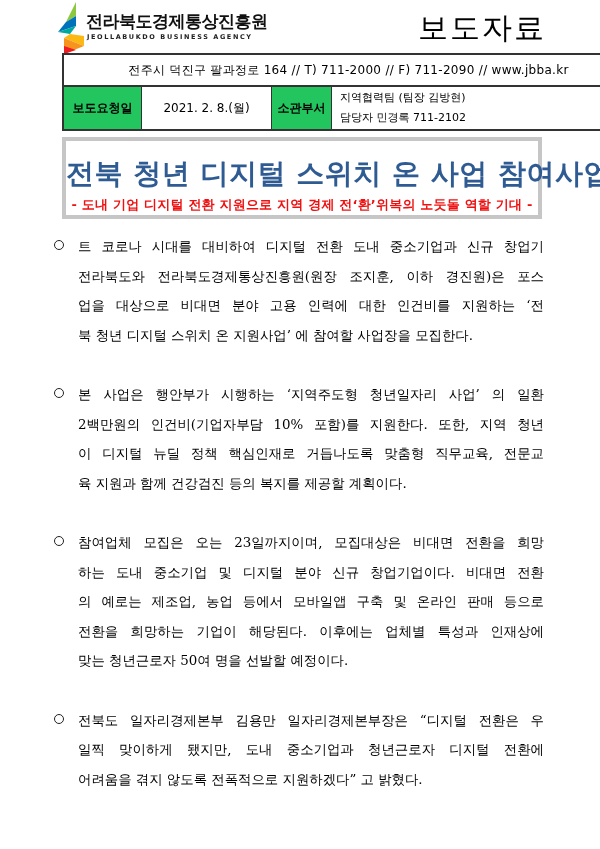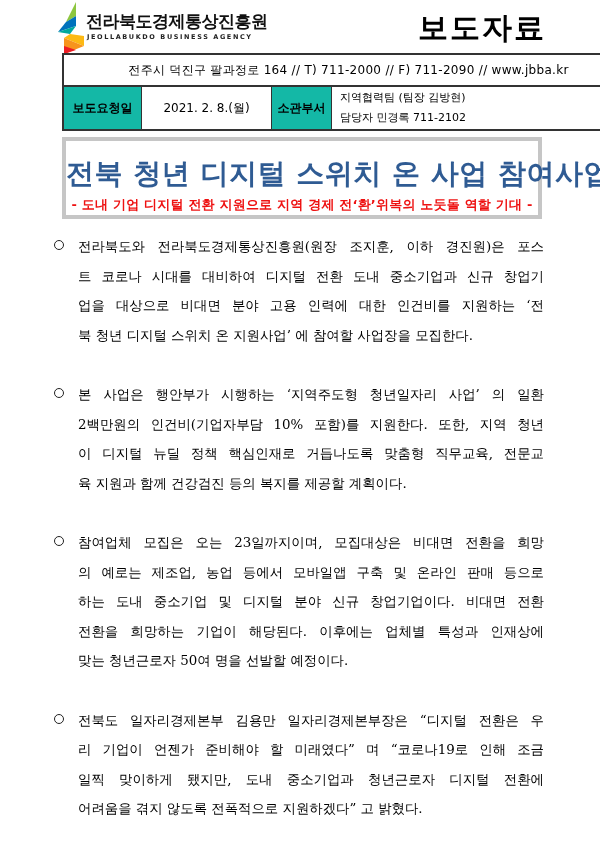"보도자료" .press-title { font-weight: bold -> normal }
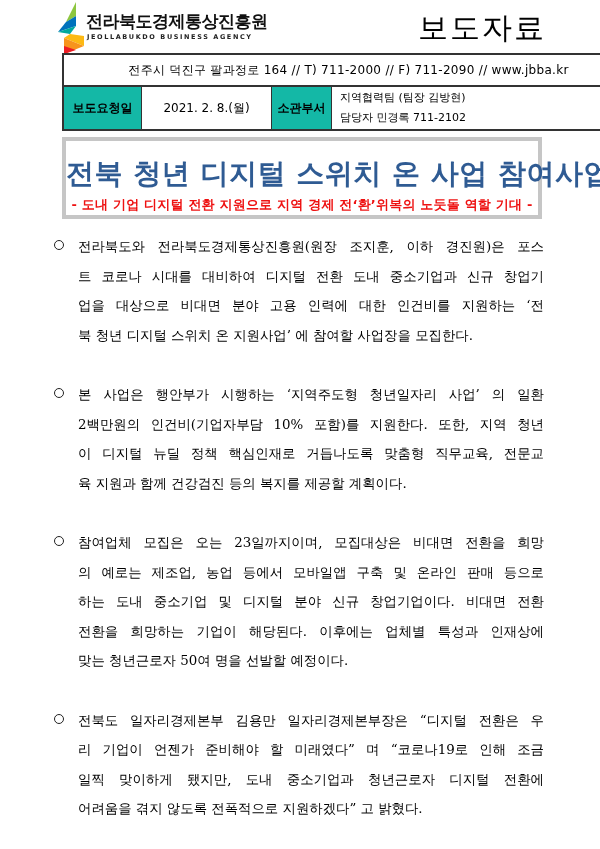"보도요청일" table.info td.label { background: #14b8a6 -> #22c55e }
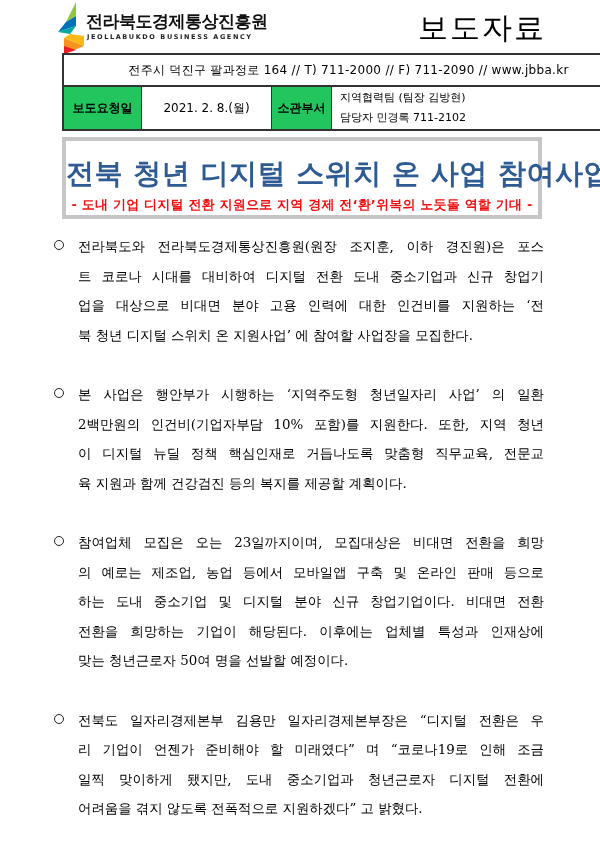"전라북도와 전라북도경제통상진흥원(원장 조지훈, 이하 경진원)은" span.line { order: before "트 코로나 시대를 대비하여 디지털" -> after "트 코로나 시대를 대비하여 디지털" }
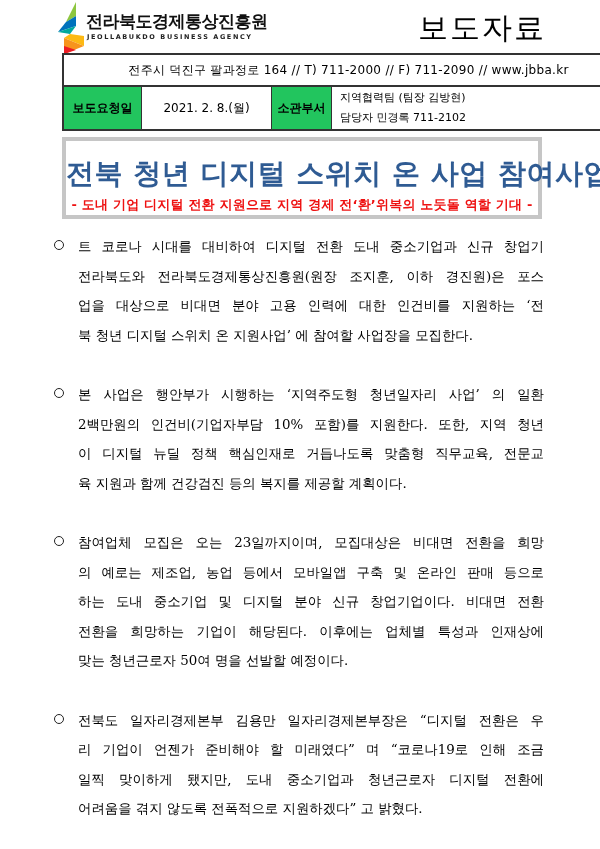"의 예로는 제조업, 농업 등에서" span.line { order: before "하는 도내 중소기업 및 디지털" -> after "하는 도내 중소기업 및 디지털" }
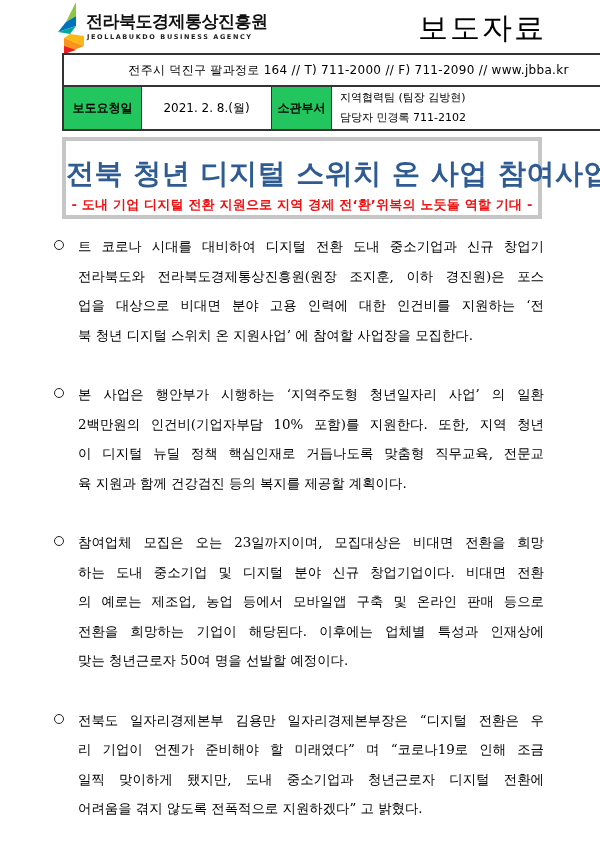"리 기업이 언젠가 준비해야 할" span.line { html: <span>리 기업이 언젠가 준비해야 할 미래였다” 며 “코로나19로 인해 조금</span> -> none }
